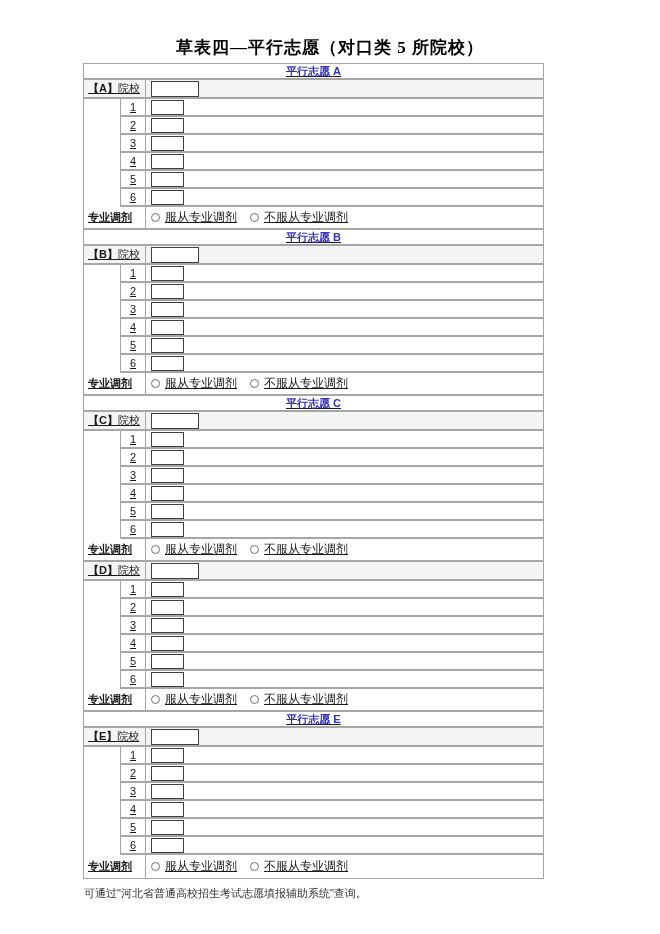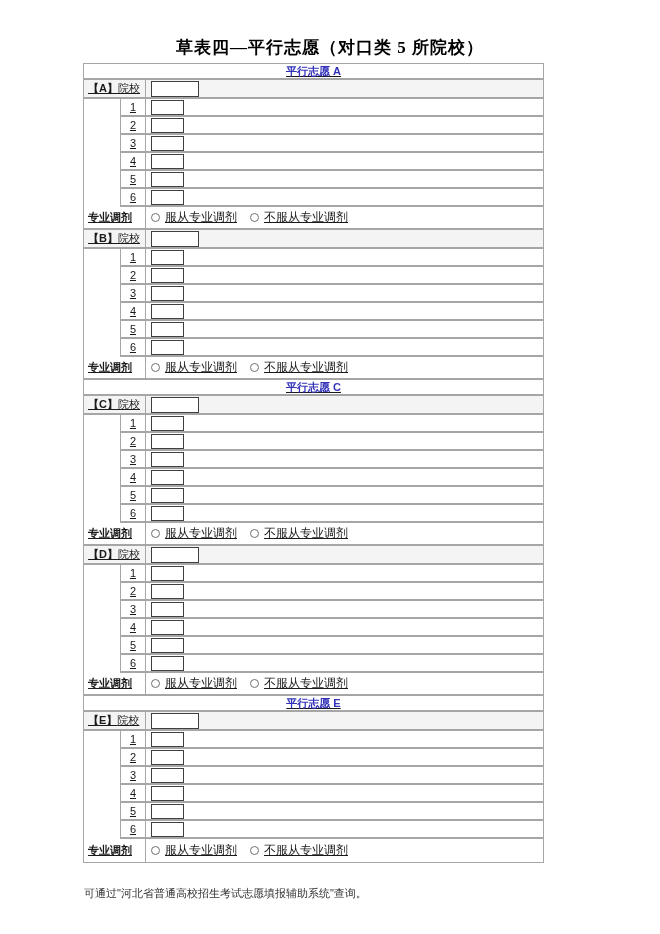"平行志愿 B" div.row { html: none -> <div> <span>平行志愿 B</span> </div> }
